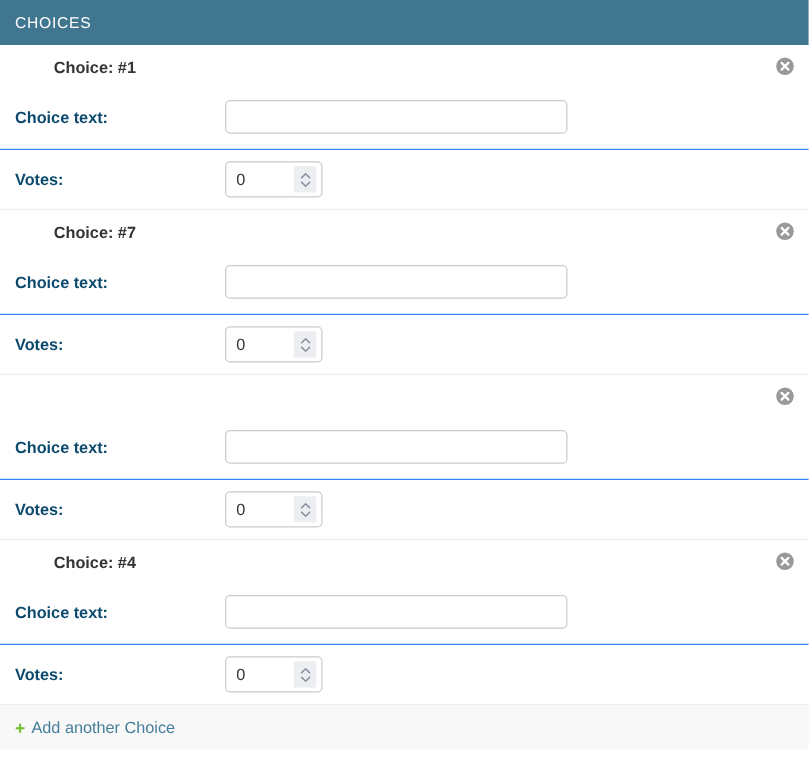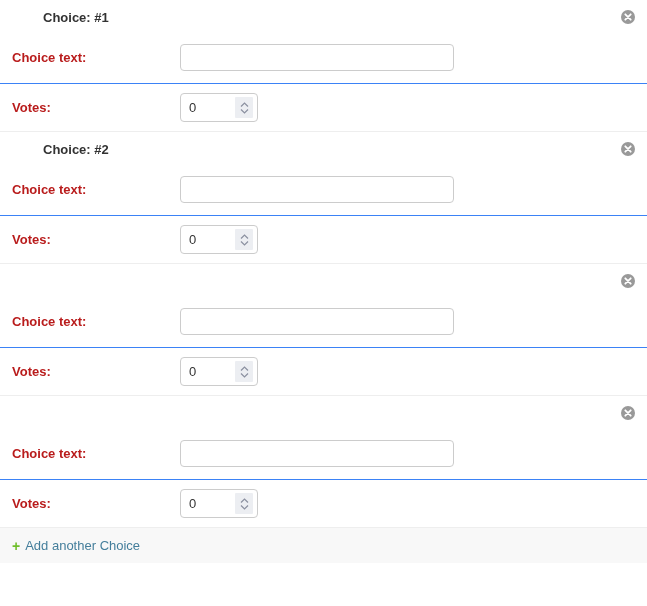"CHOICES" div.module-header { html: none -> <div> <h2>CHOICES</h2> </div> }
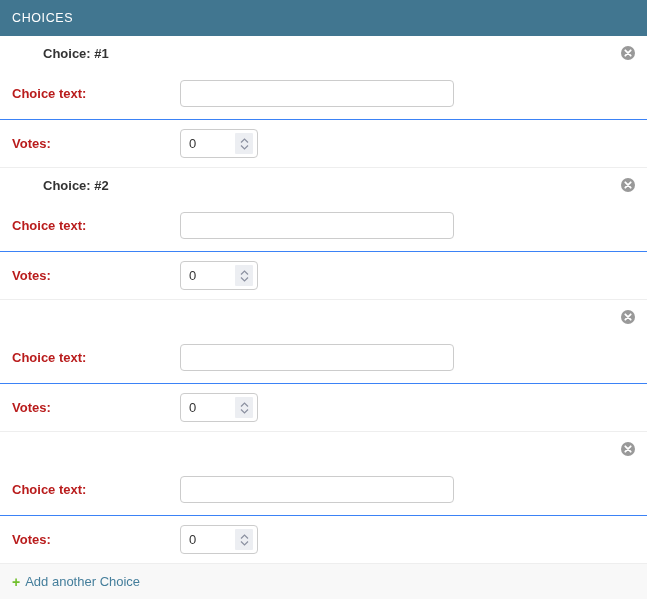"Choice text:" .form-row .row-label { color: #b91c1c -> #0c4a6e }
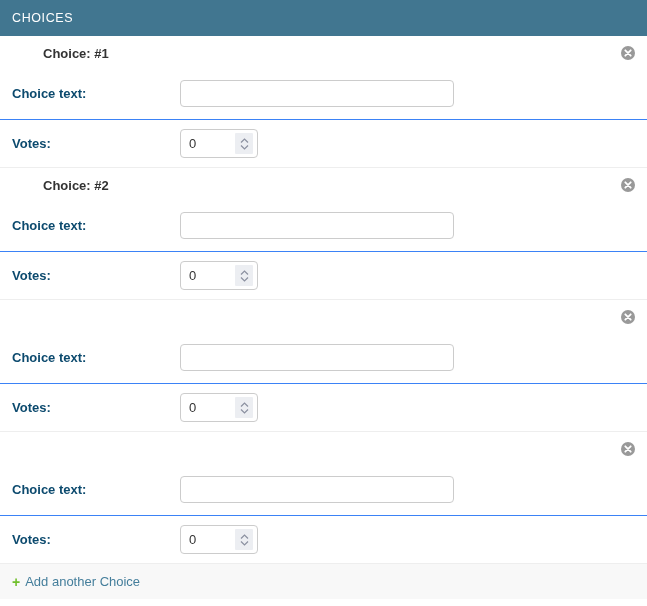"Choice: #2" h3 { text: 2 -> 7 }
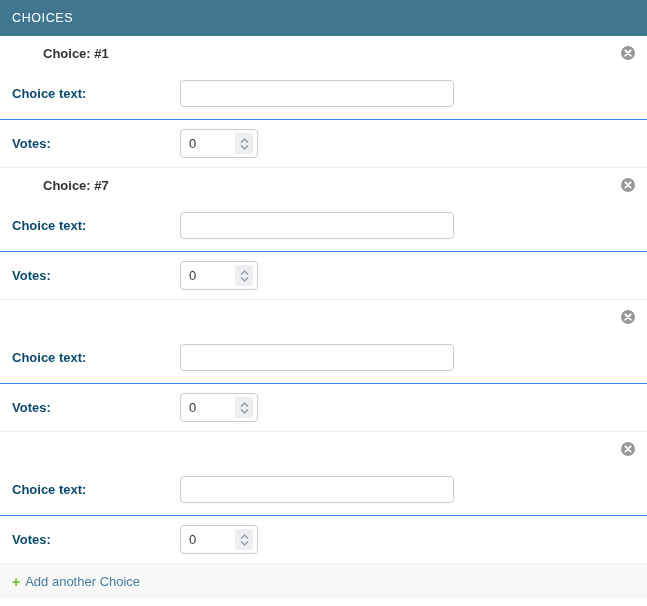"Choice: #4" h3 { html: none -> <h3>Choice: #4</h3> }
